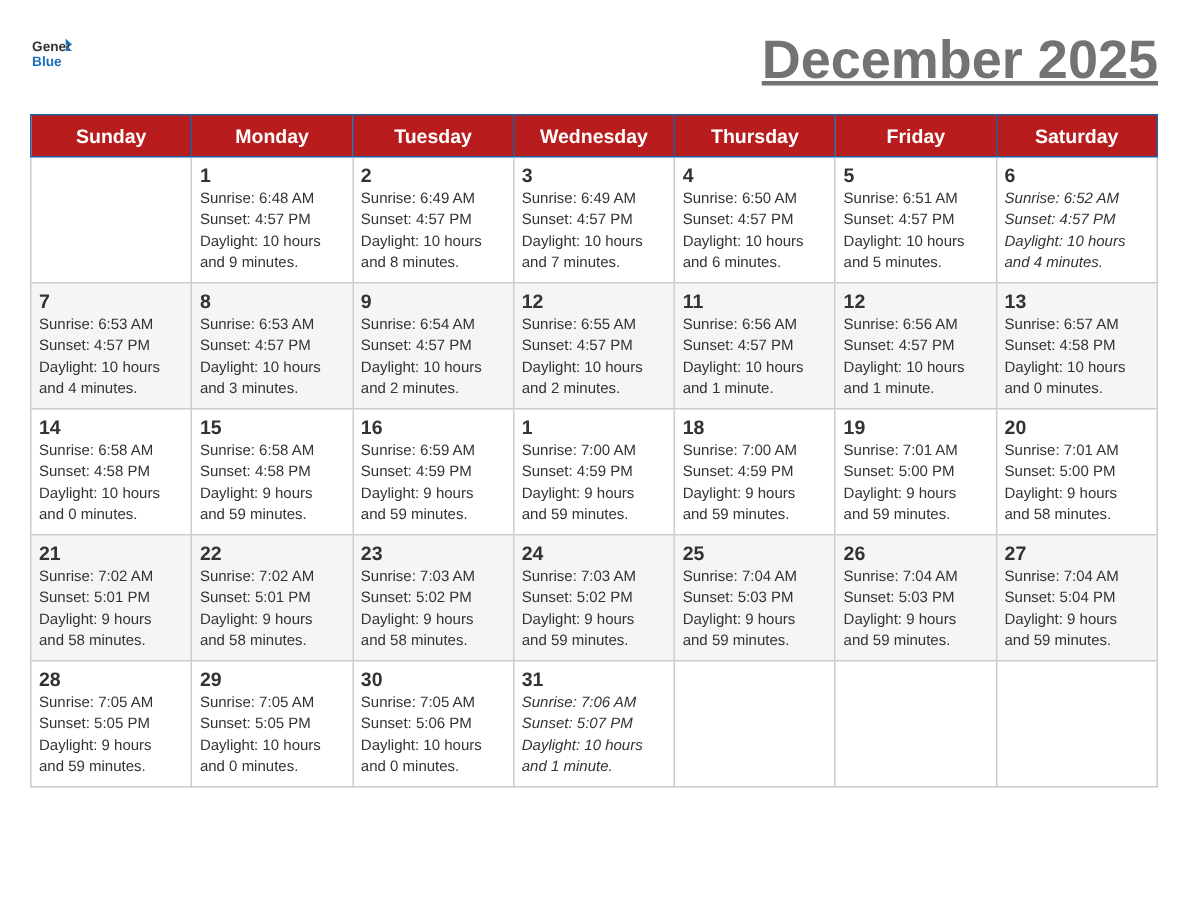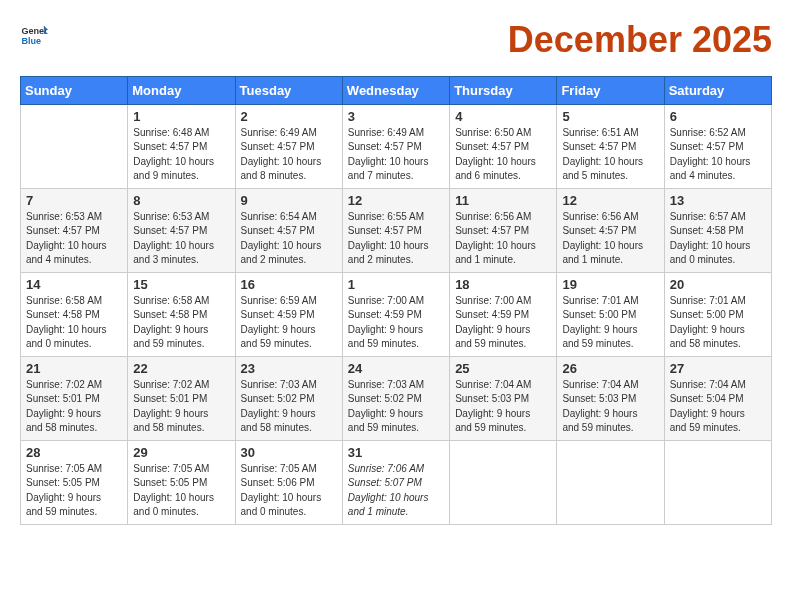"December 2025" .month-title { color: #c2410c -> #737373; text-decoration: none -> underline }
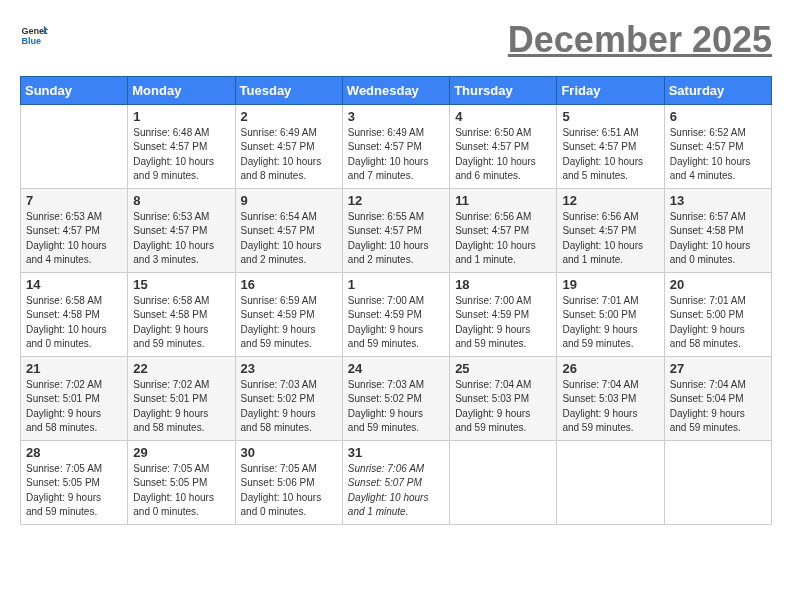"Sunday" .calendar th { background-color: #3b82f6 -> #b91c1c; text-align: left -> center }
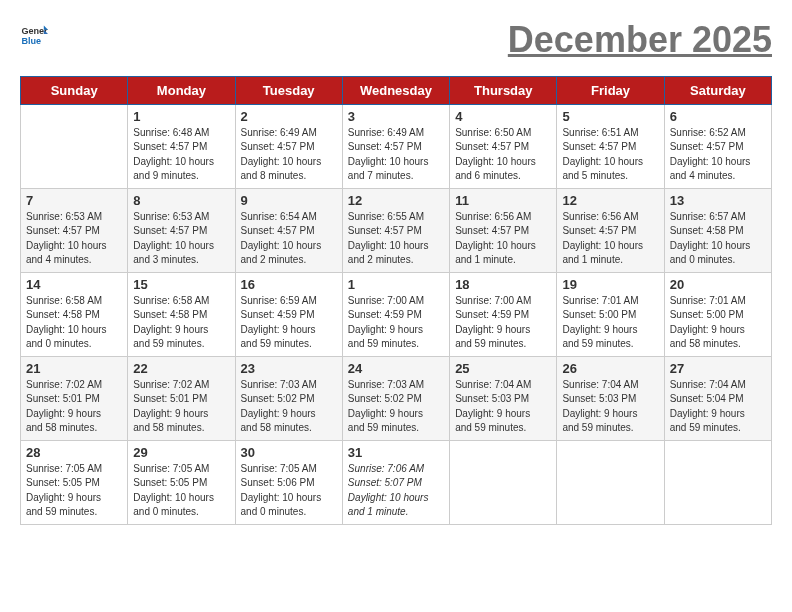"Sunrise: 6:52 AM" div.day-info { font-style: none -> italic }
